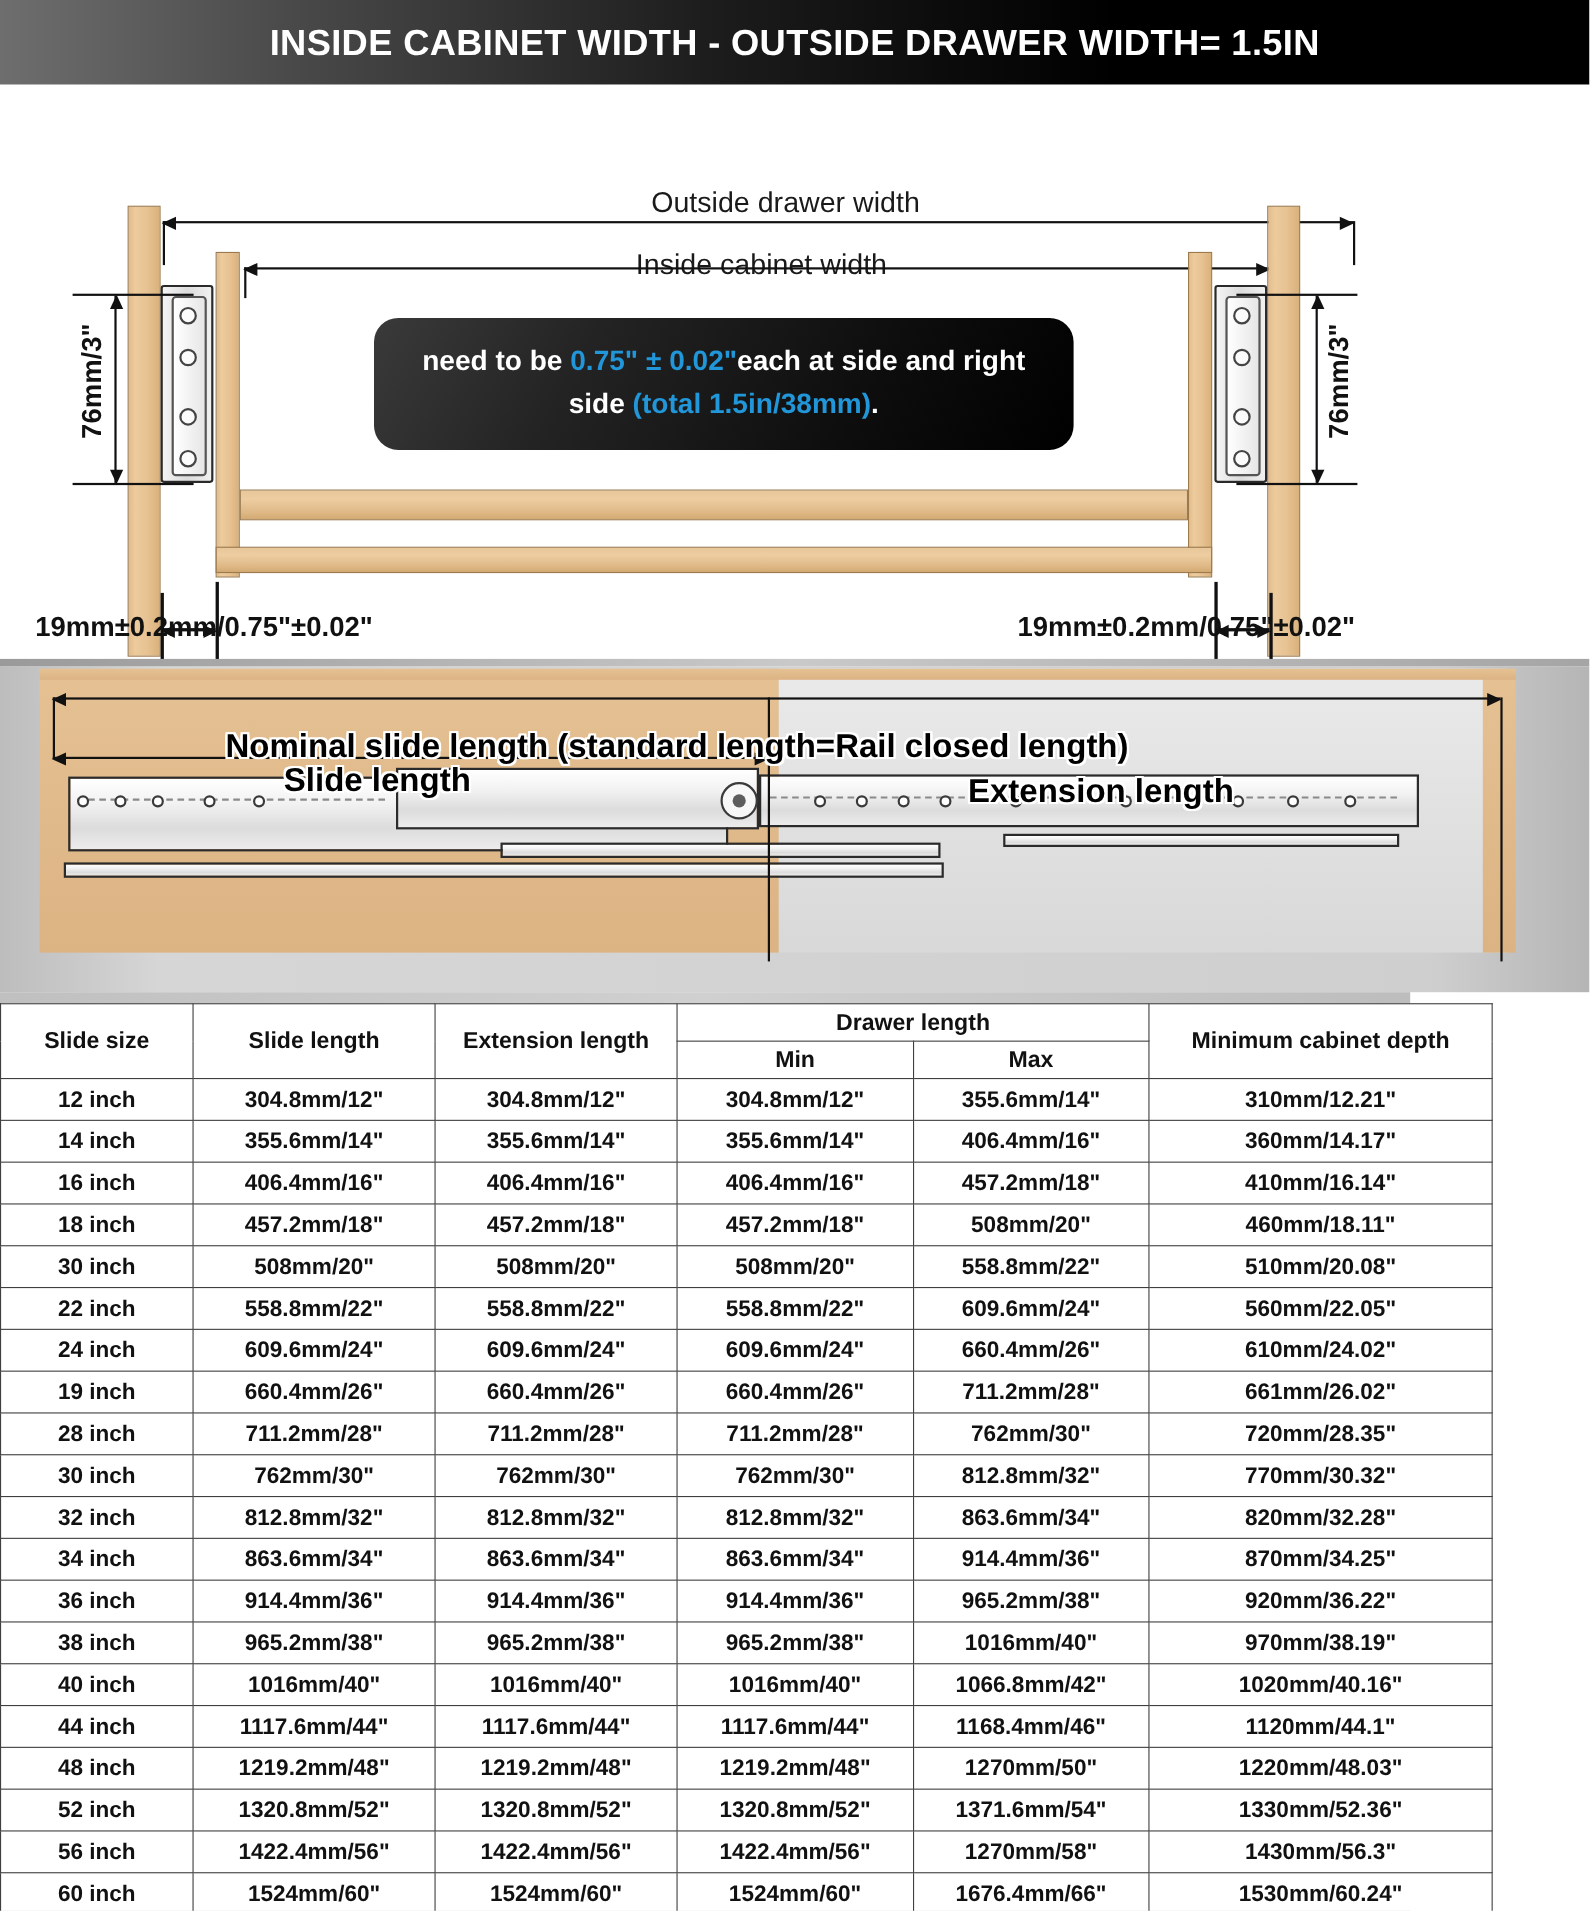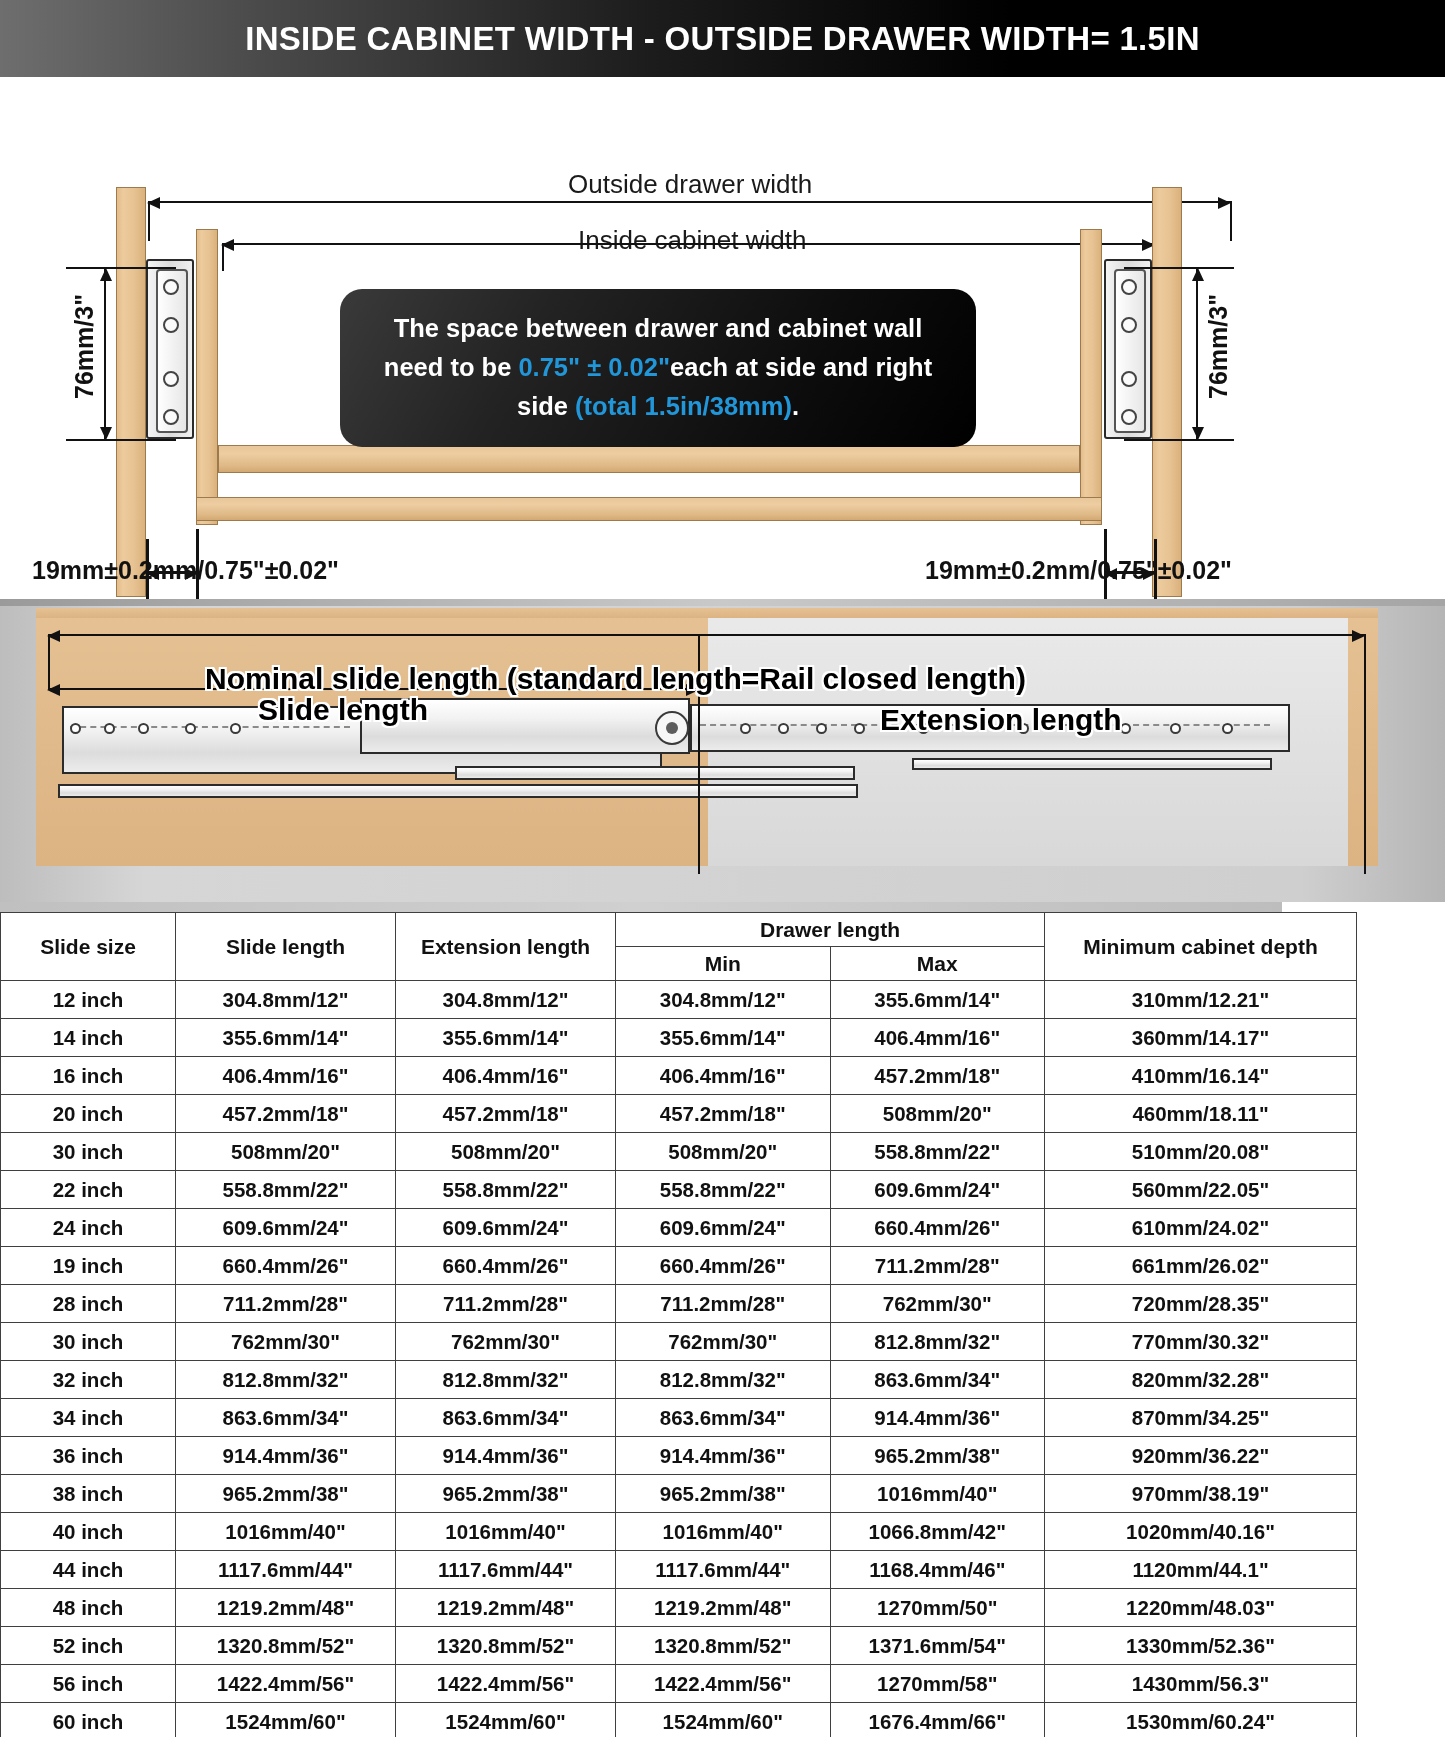"Outside drawer width" .lbl-outside { left: 568px -> 592px }
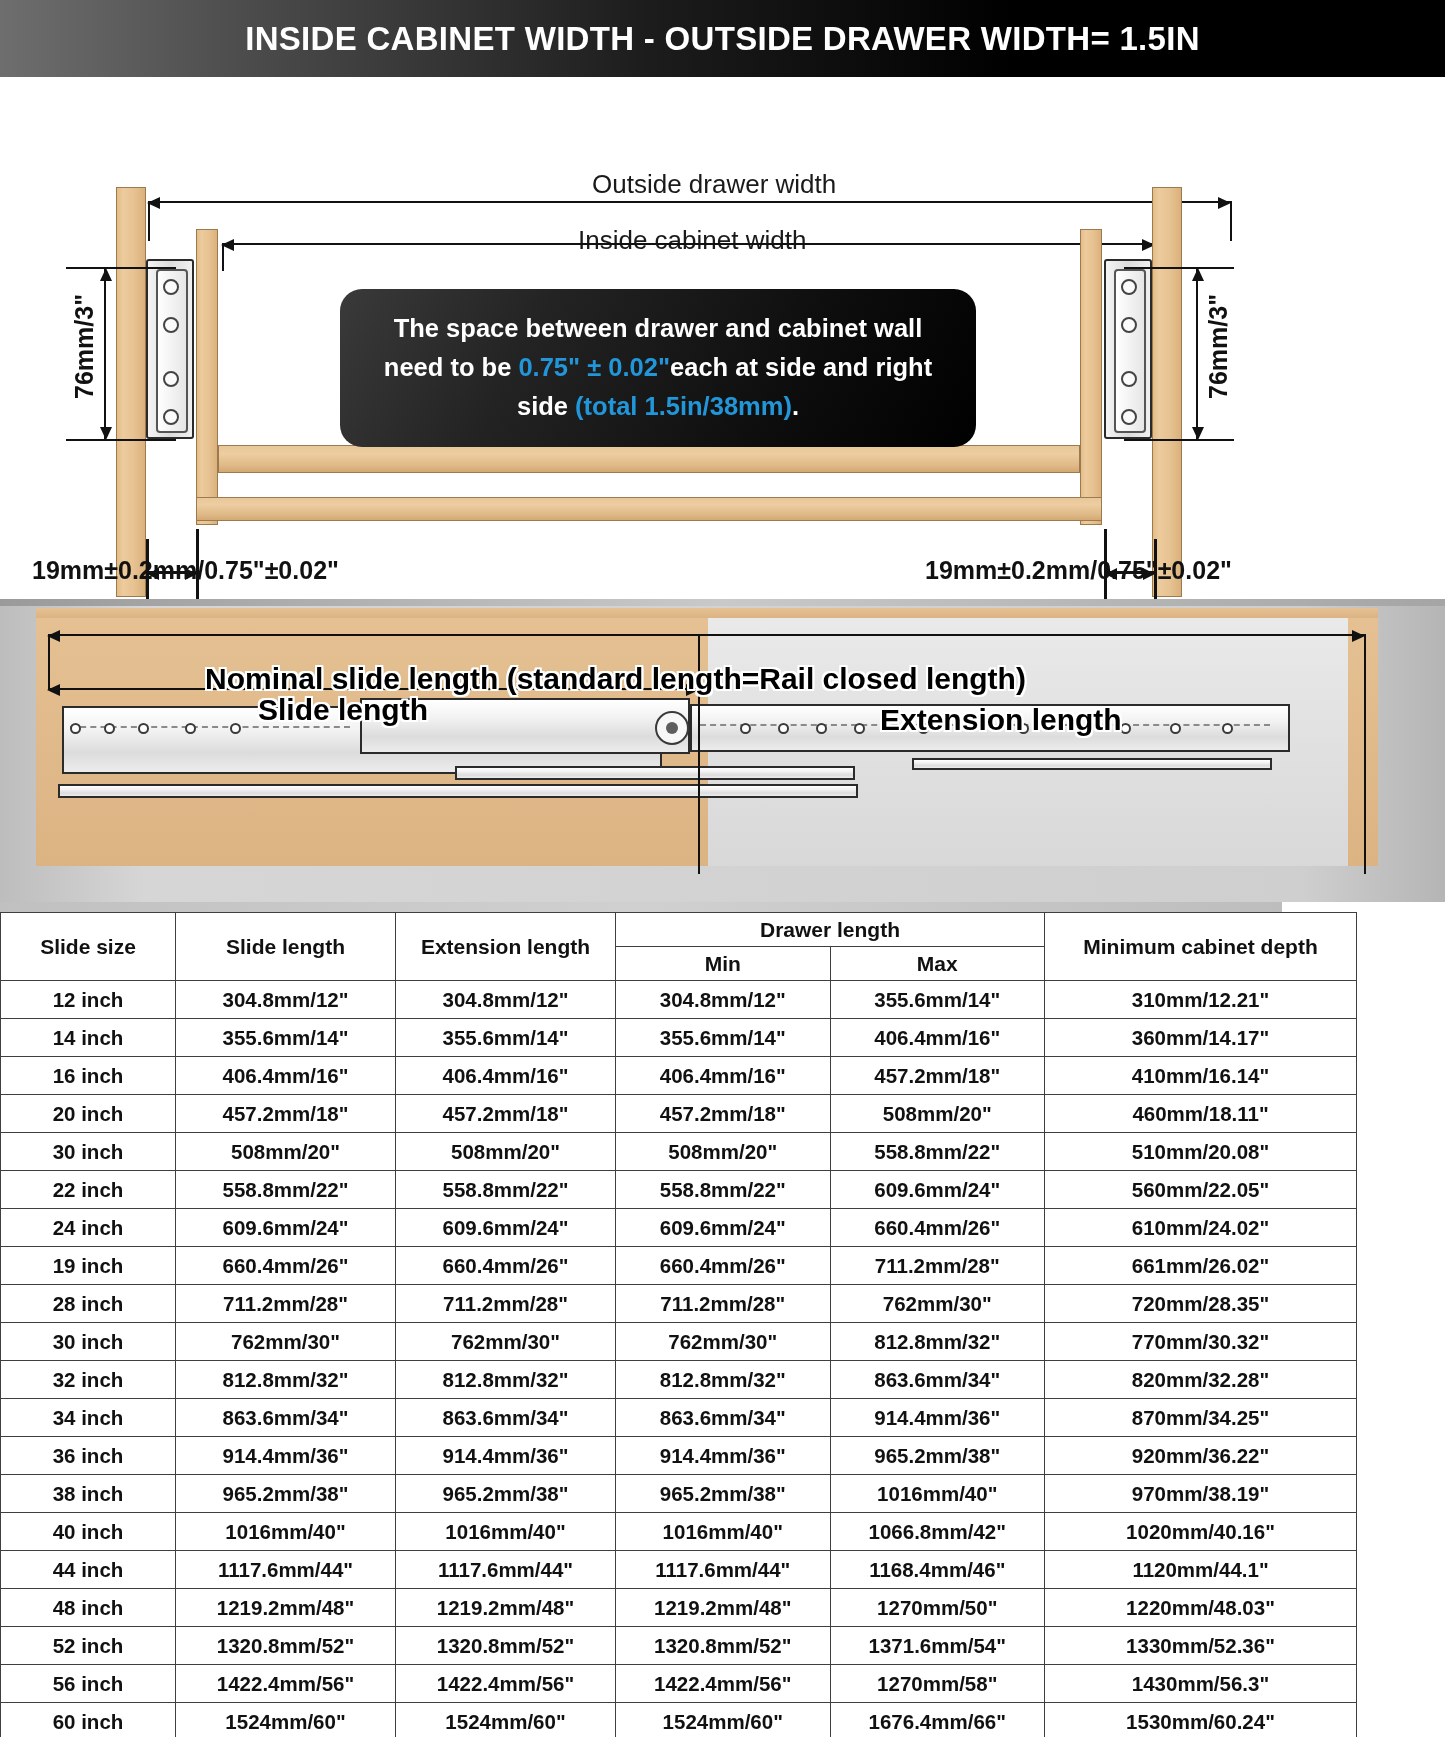"The space between drawer and" div { html: <div> <span>The space between drawer and cabinet wall</span> </div> -> none }
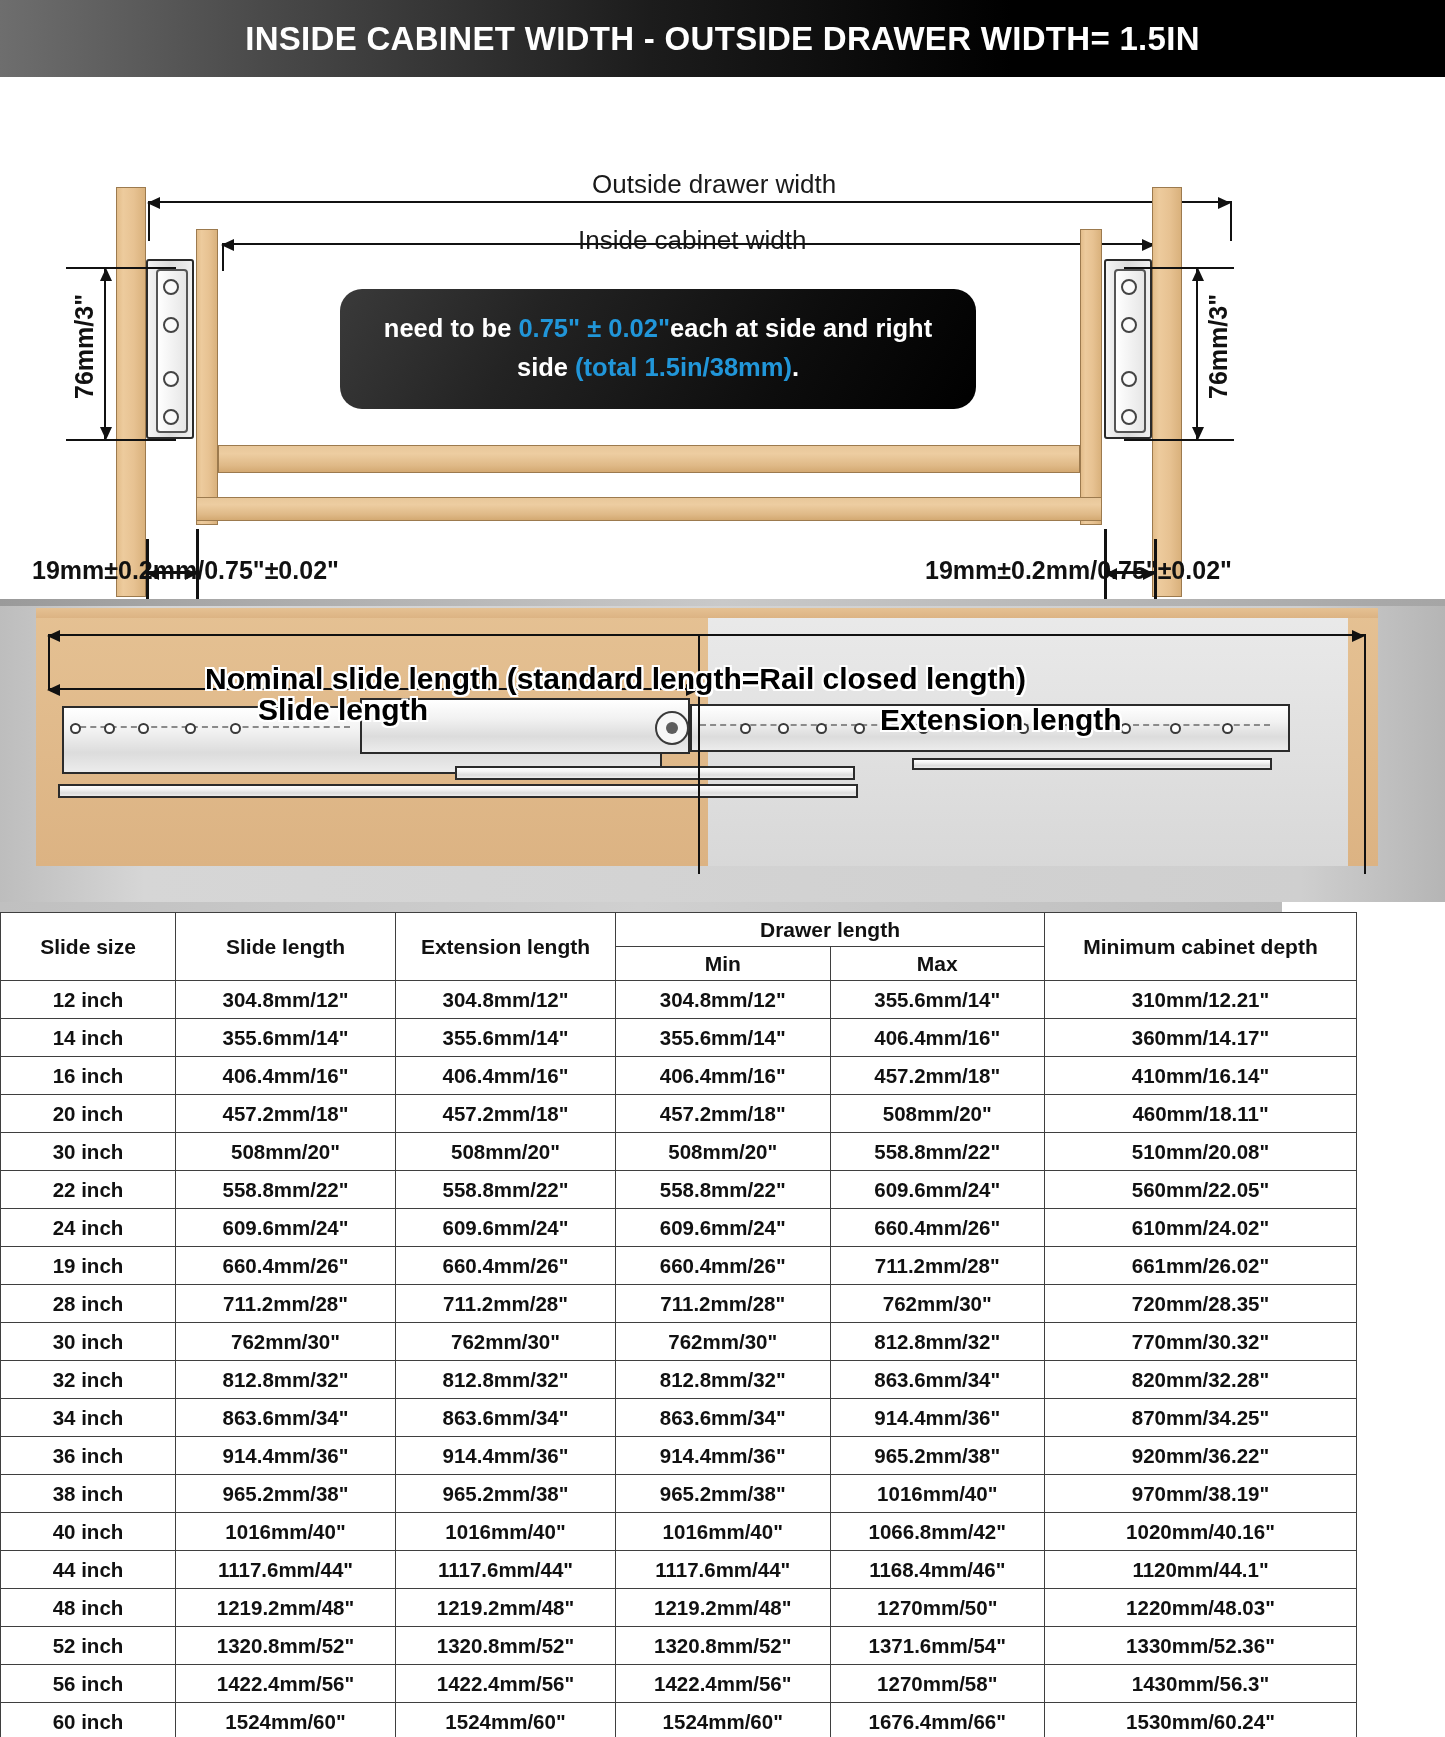"20 inch" td.col-size { text: 20 -> 18 }
